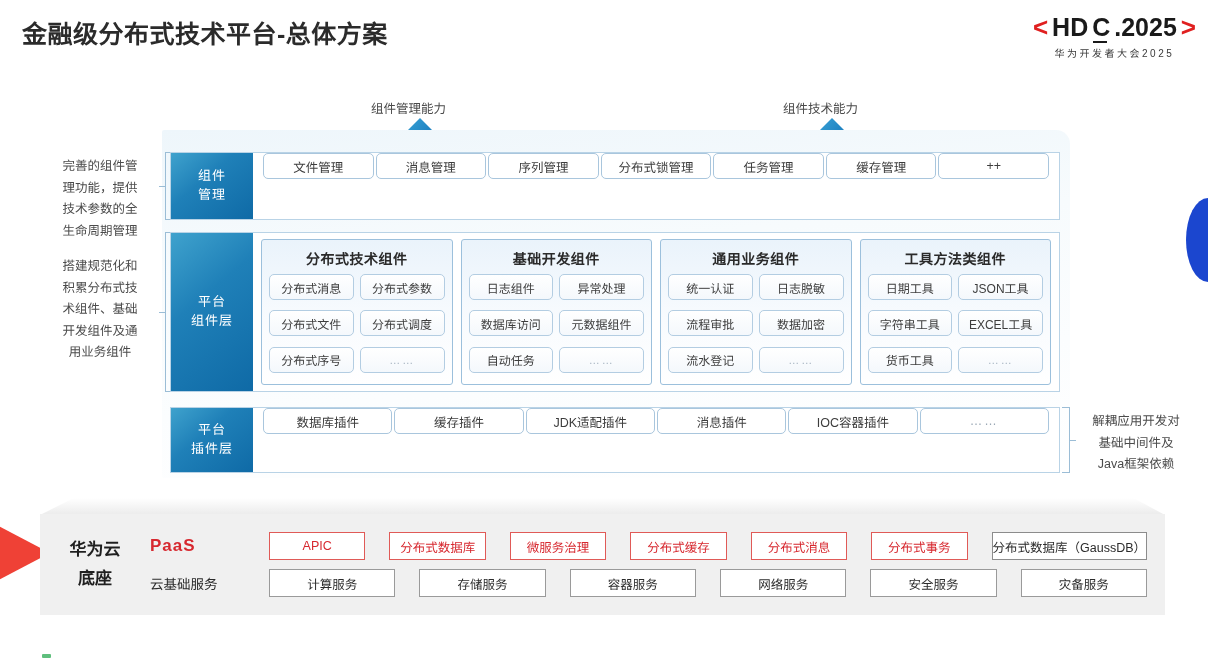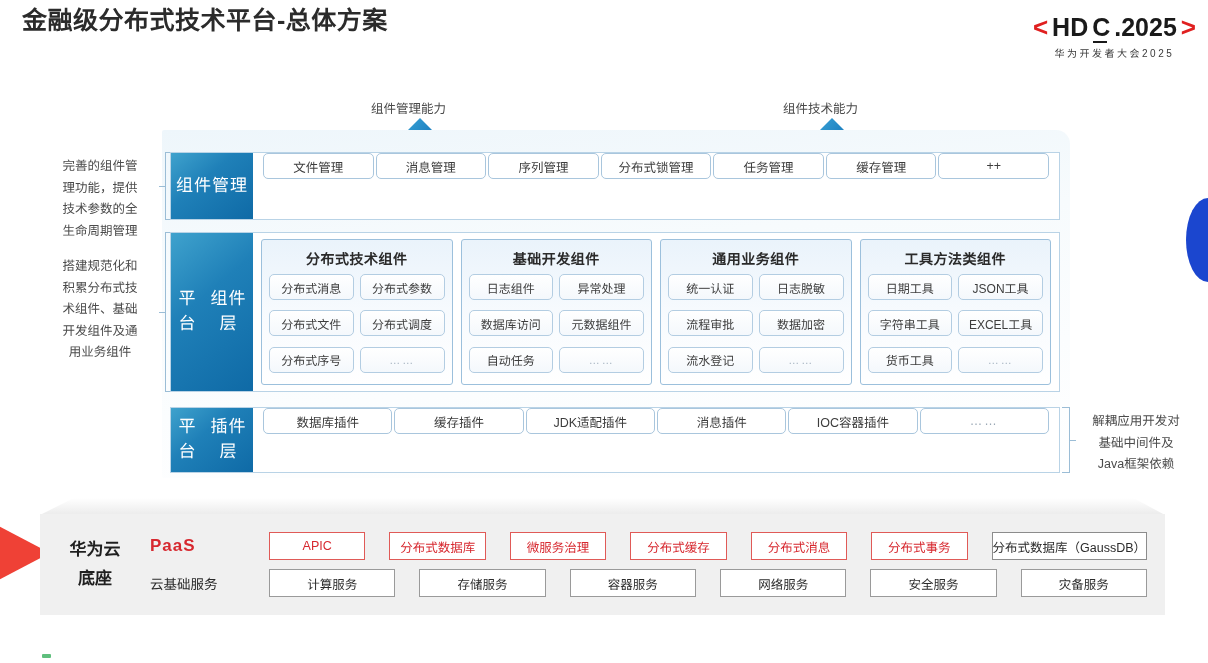"金融级分布式技术平台-总体方案" .page-title { top: 0 -> 14px }
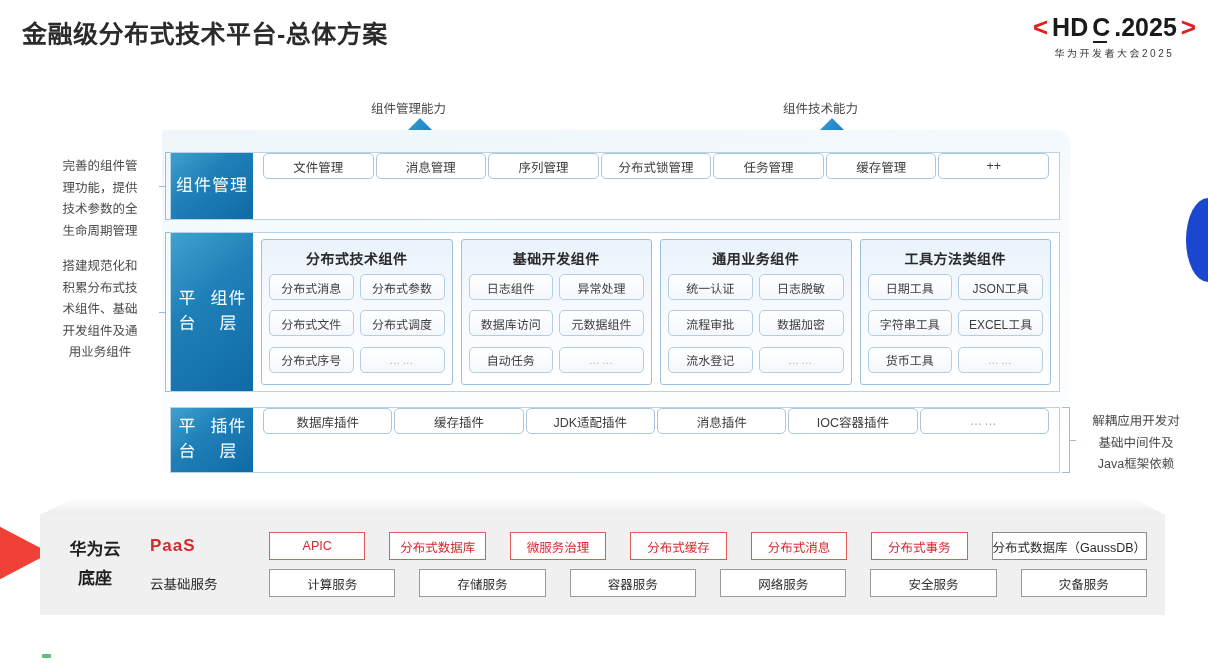"组件" .layer-tag { flex-direction: row -> column; font-size: 17px -> 13px }
